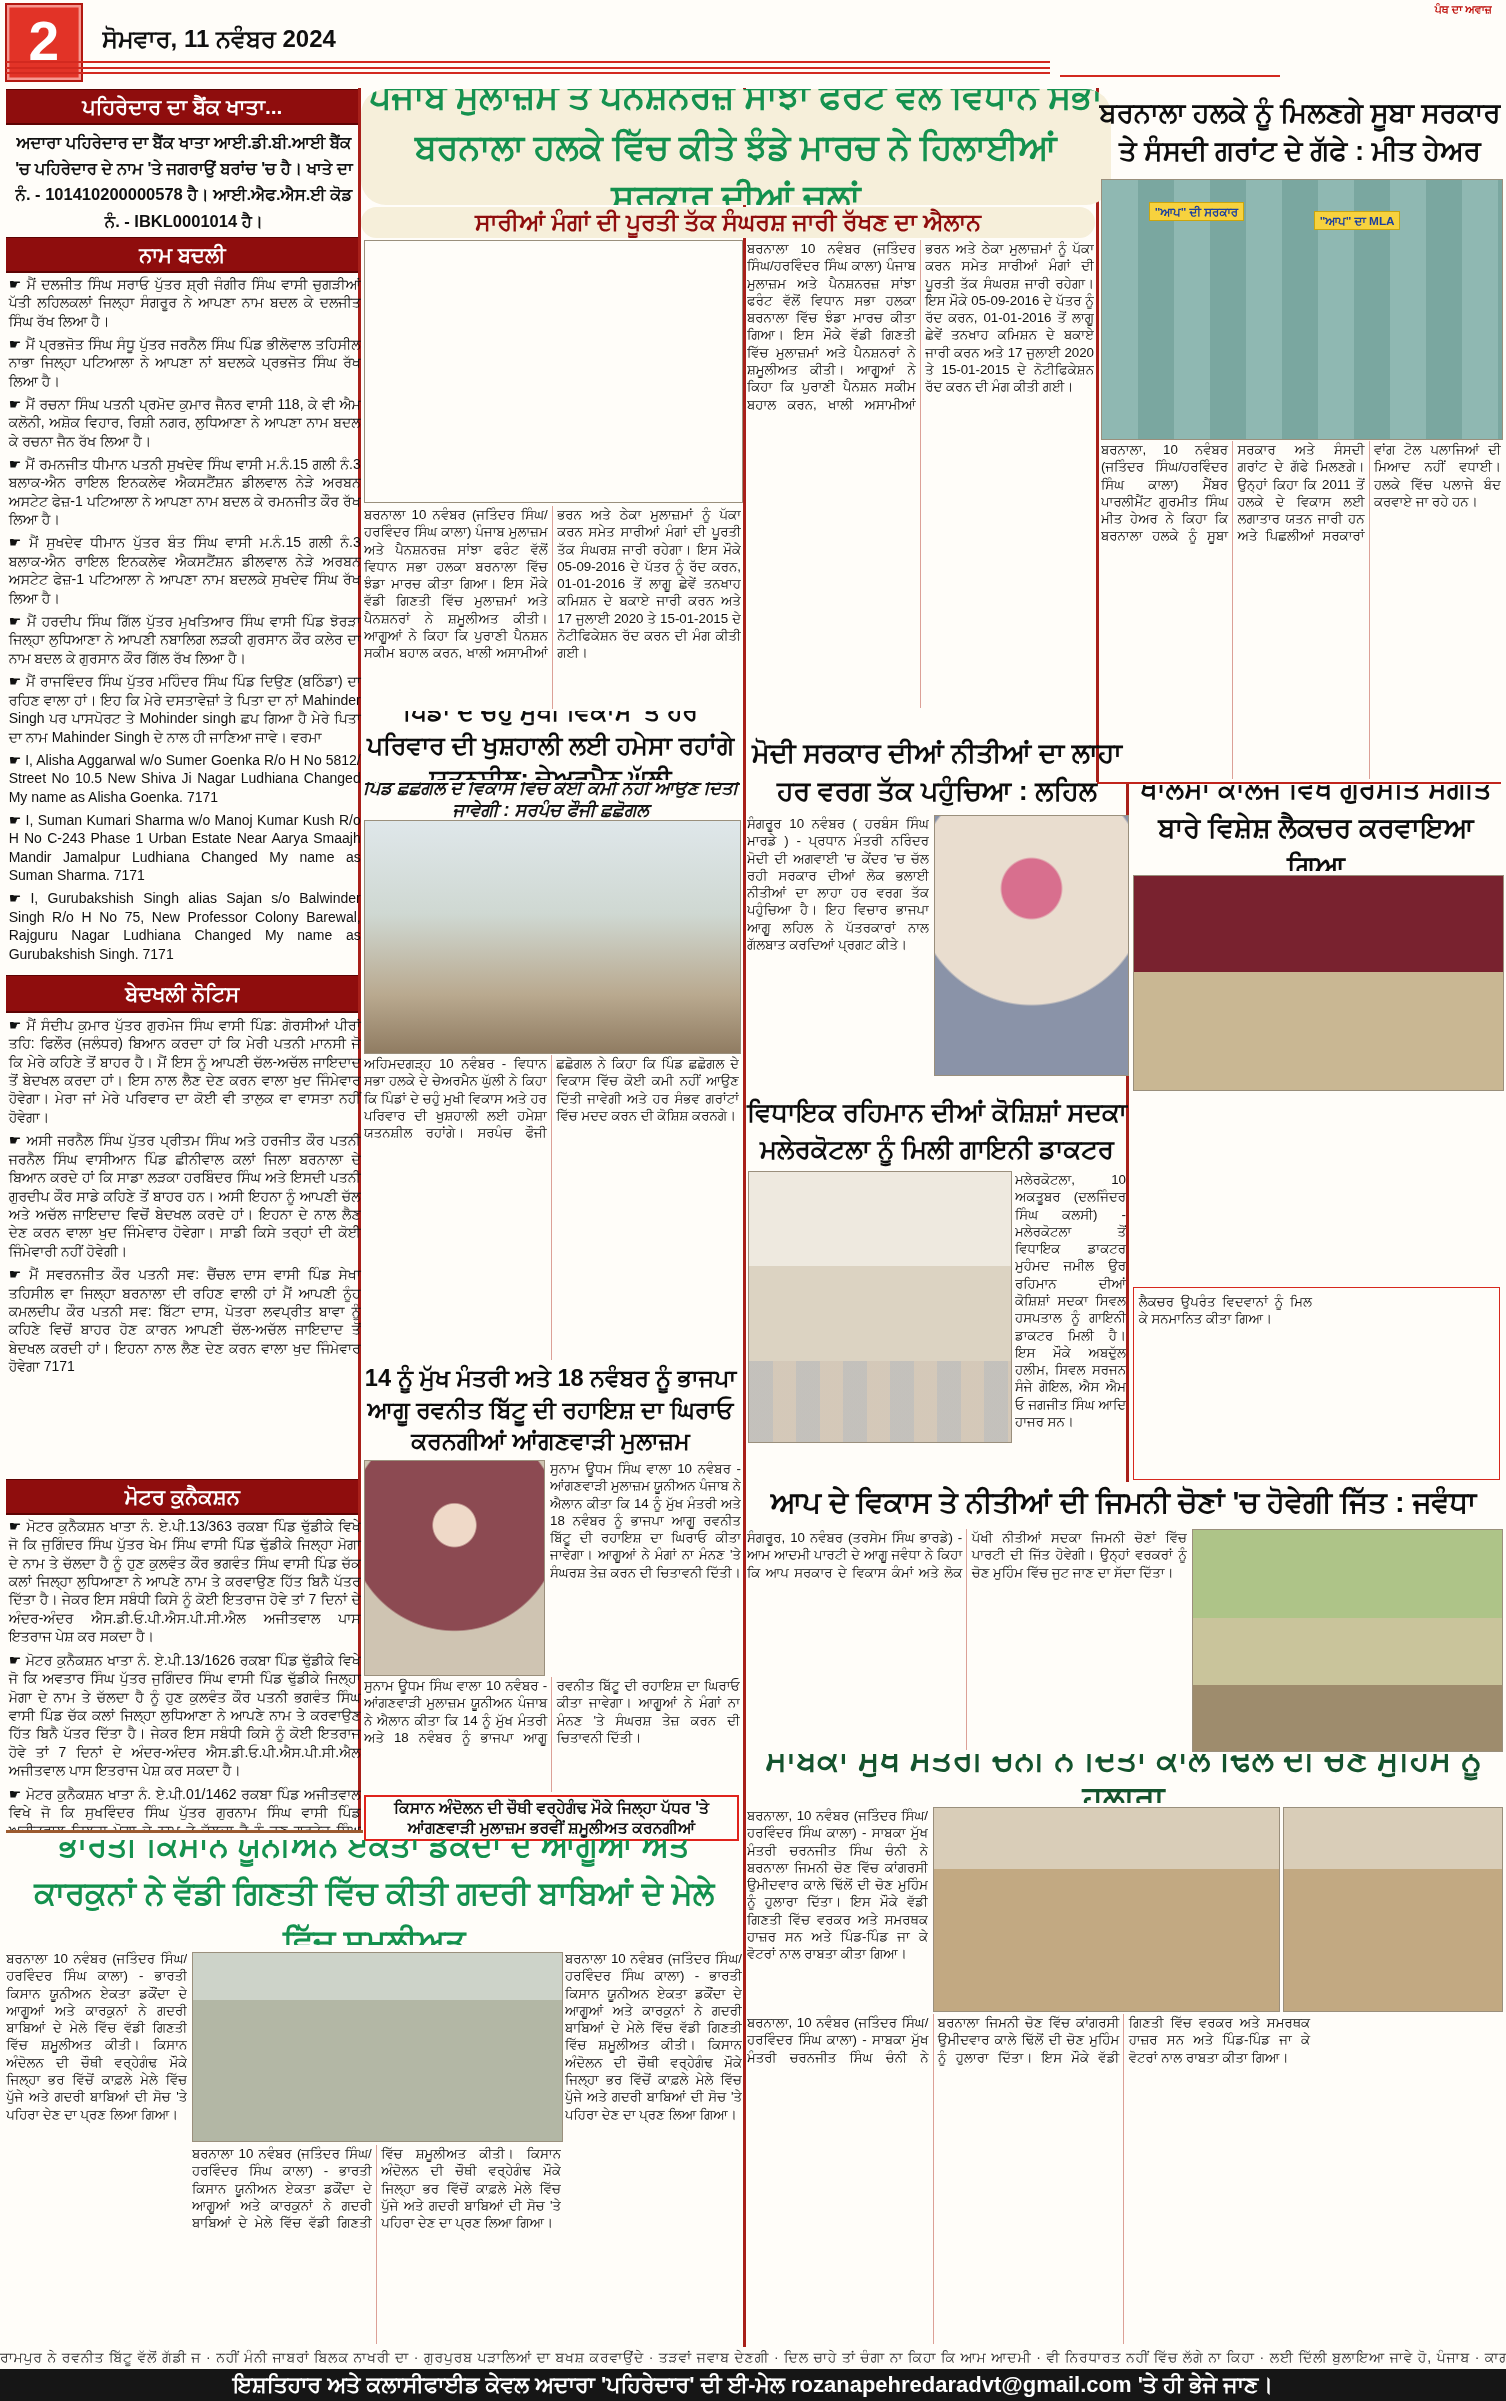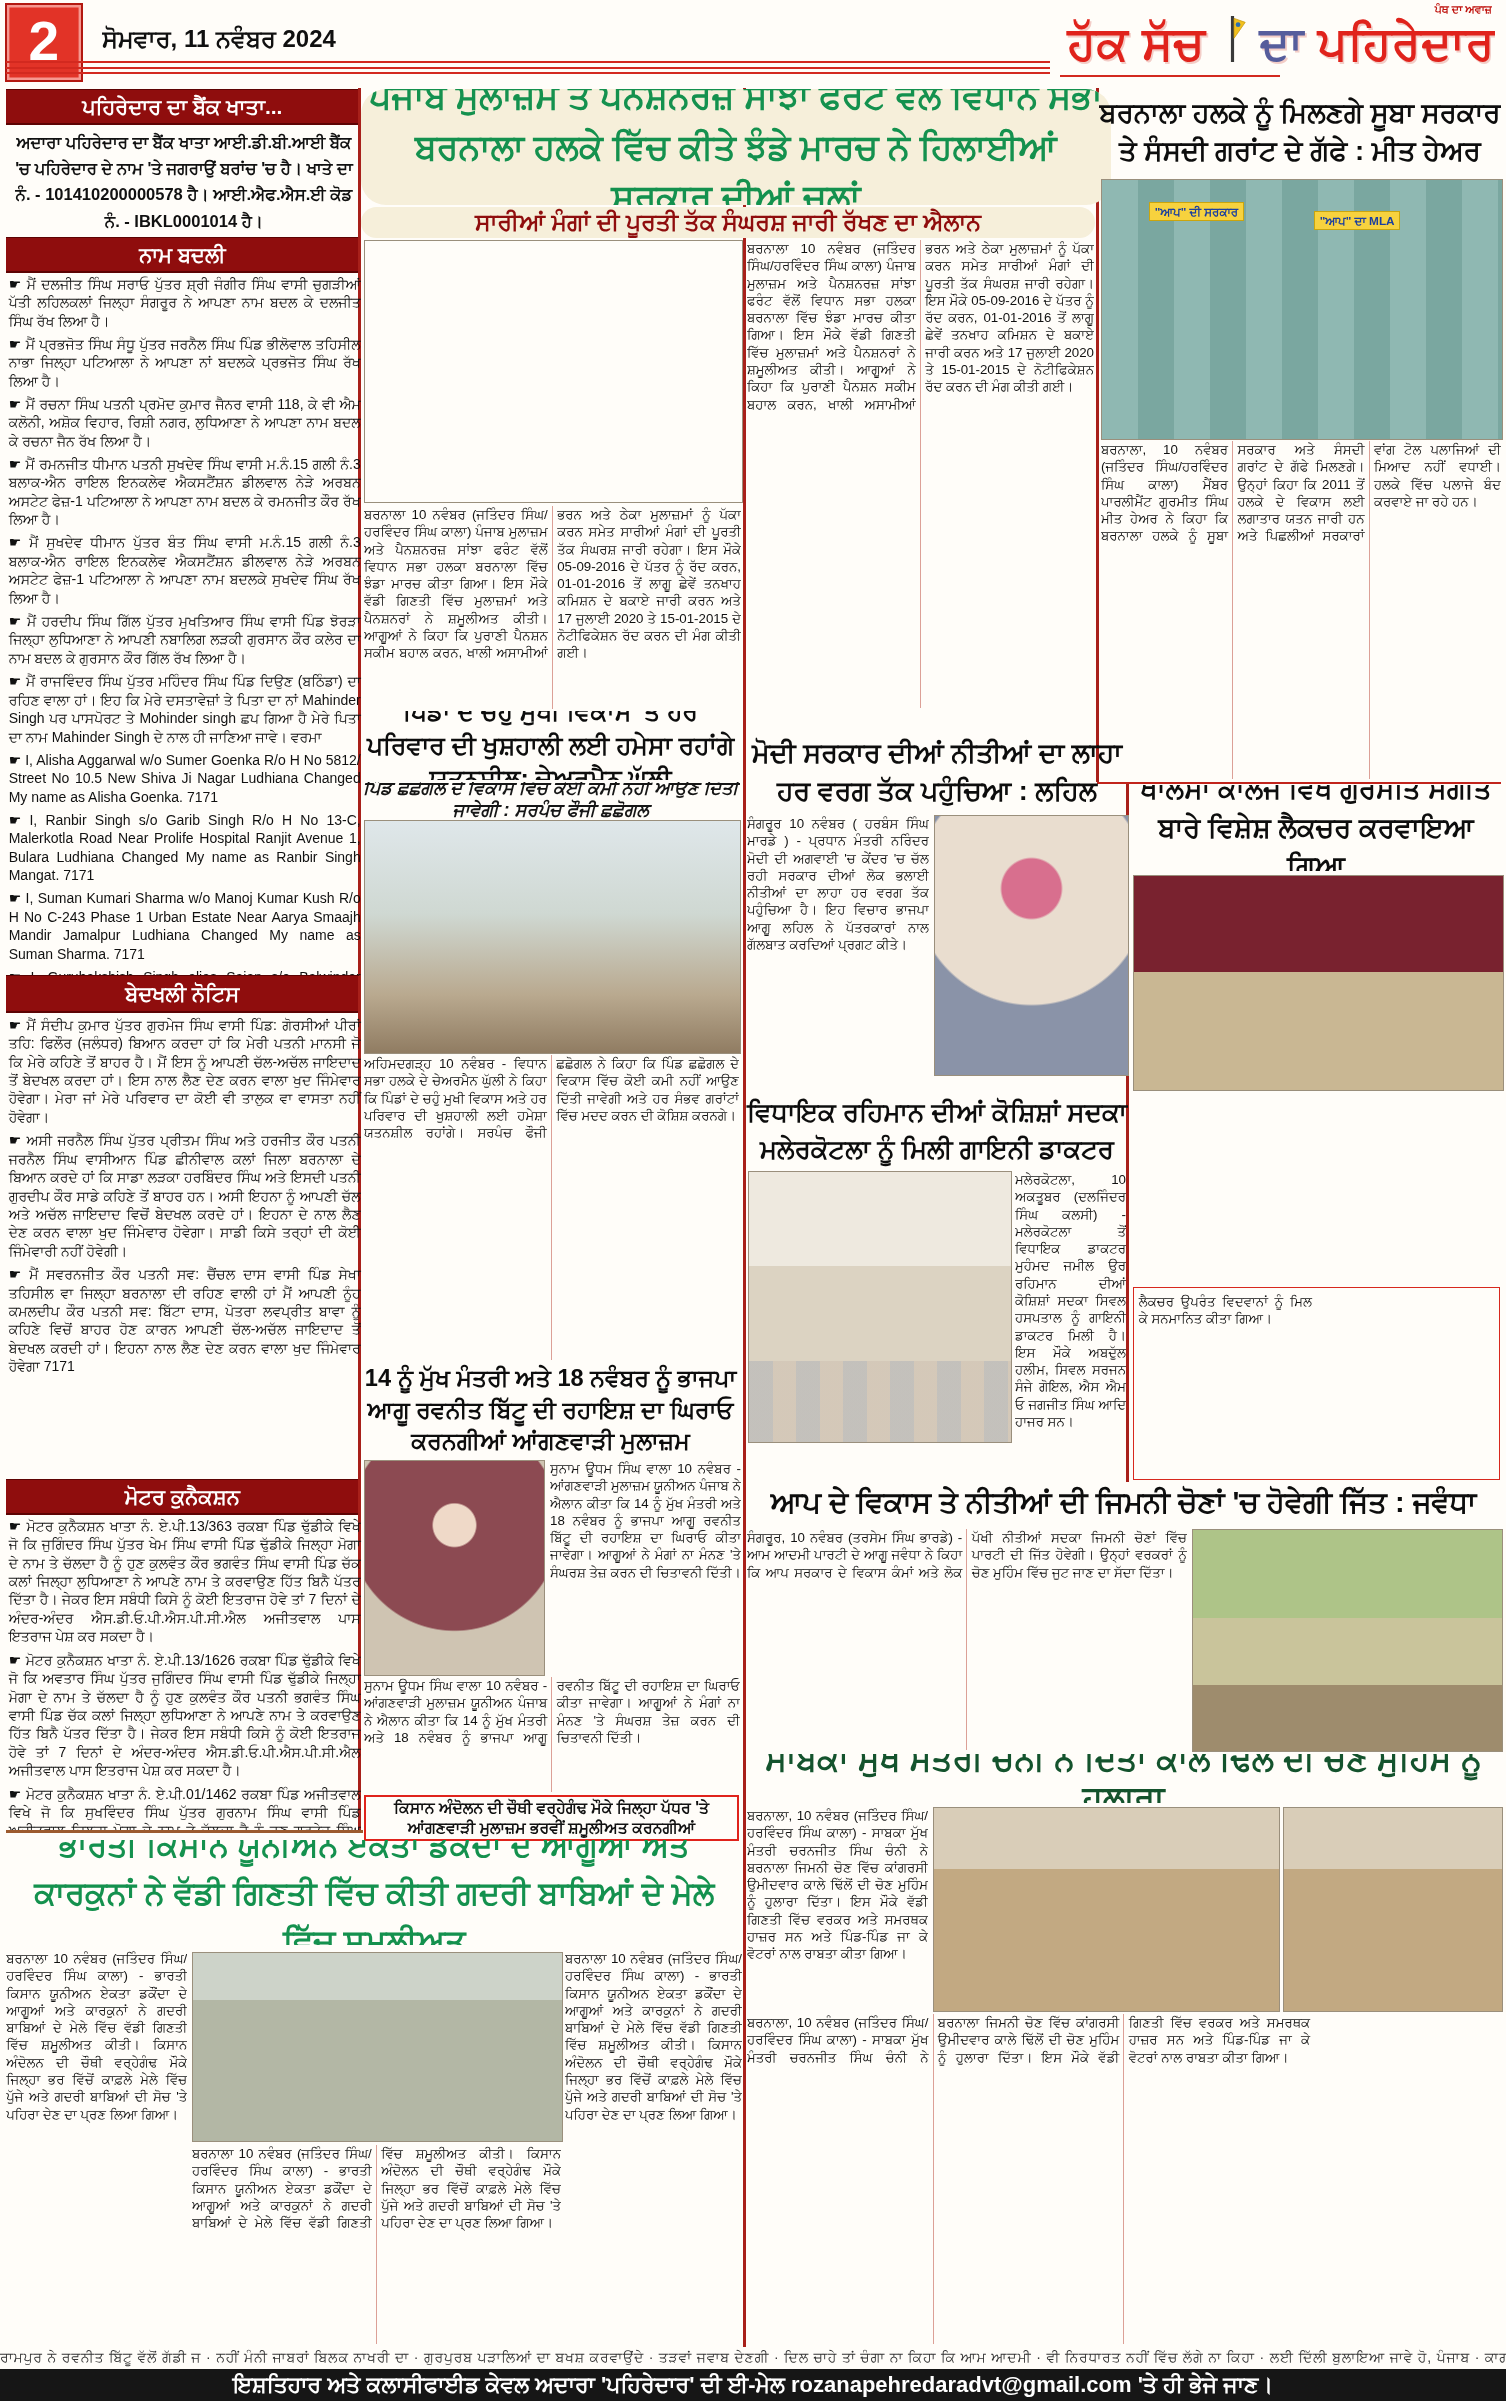"ਹੱਕ ਸੱਚ ਦਾ ਪਹਿਰੇਦਾਰ" div.abs { html: <div> <span>ਹੱਕ ਸੱਚ</span> <span><svg> <rect></rect> <path></path> <circle></circle> </svg></span> <span>ਦਾ</span> <span>ਪਹਿਰੇਦਾਰ</span> </div> -> none }
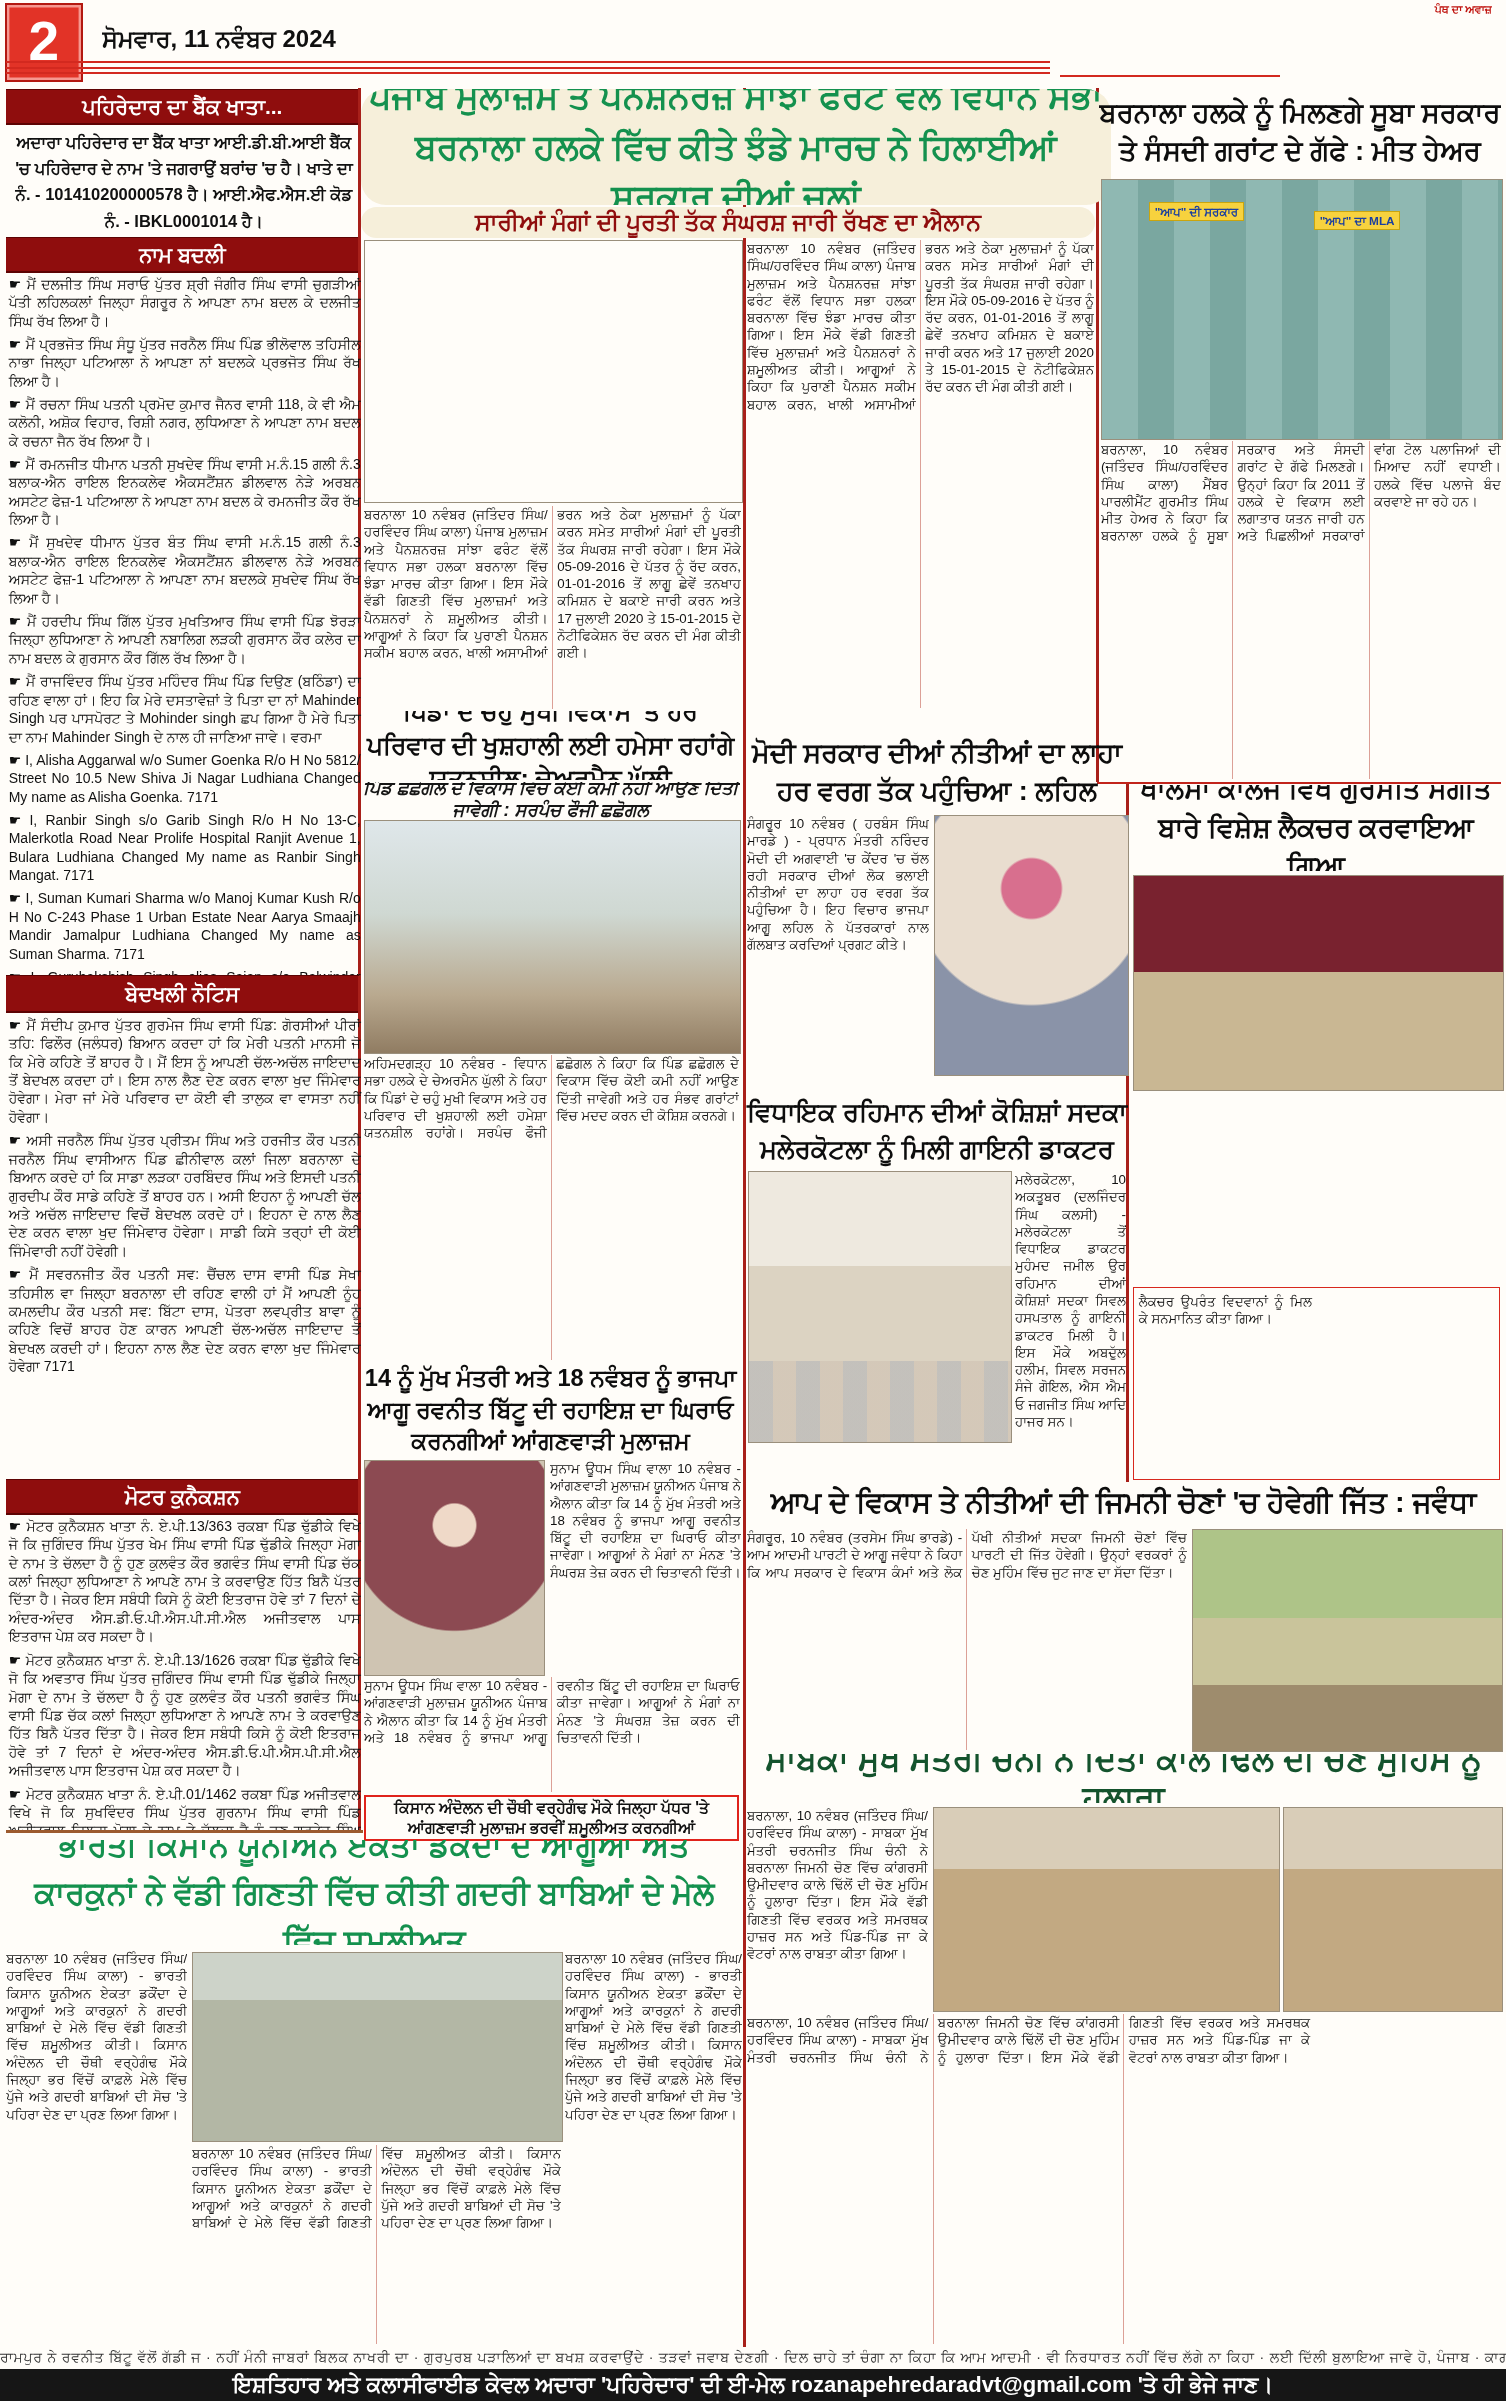"I, Ranbir Singh s/o Garib" div.notice-item { html: <div>I, Ranbir Singh s/o Garib Singh R/o H No 13-C, Malerkotla Road Near Prolife Hospital Ranjit Avenue 1, Bulara Ludhiana Changed My name as Ranbir Singh Mangat. 7171</div> -> none }
